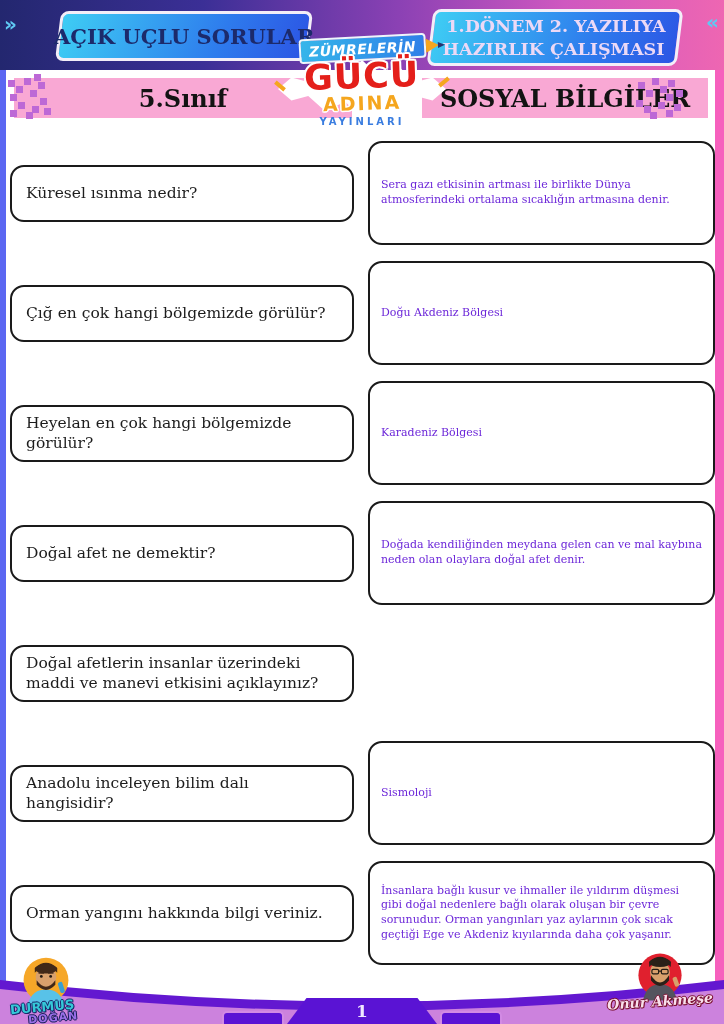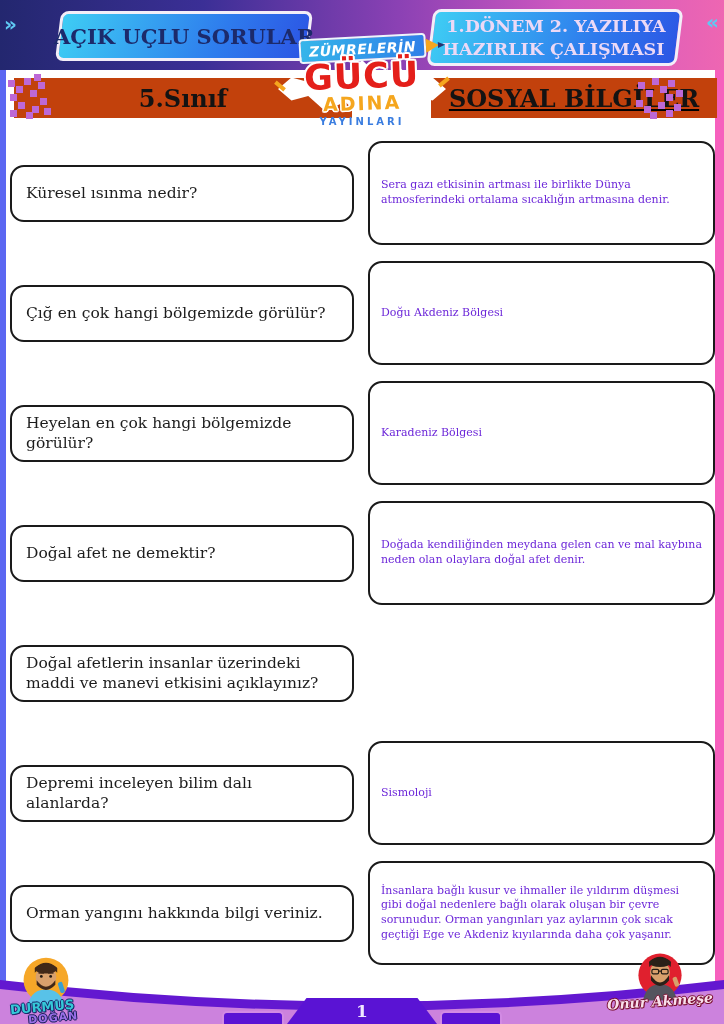"5.Sınıf" .pill { background: #c2410c -> #f9a8d4 }
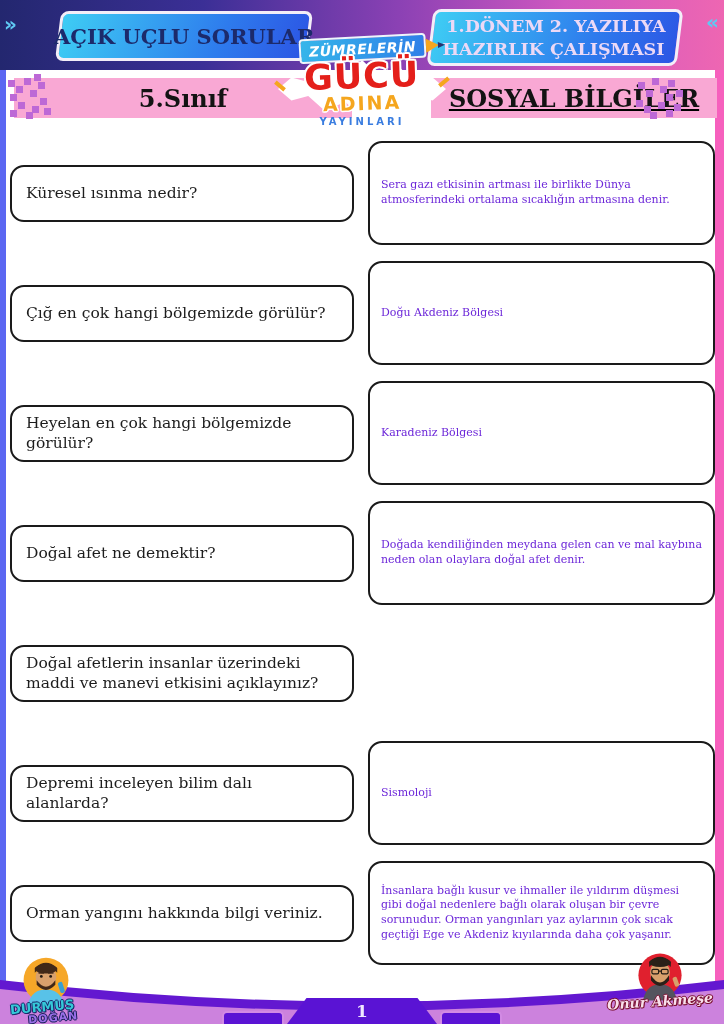"SOSYAL BİLGİLER" .pill-subject { left: 431px -> 422px; text-decoration: underline -> none }
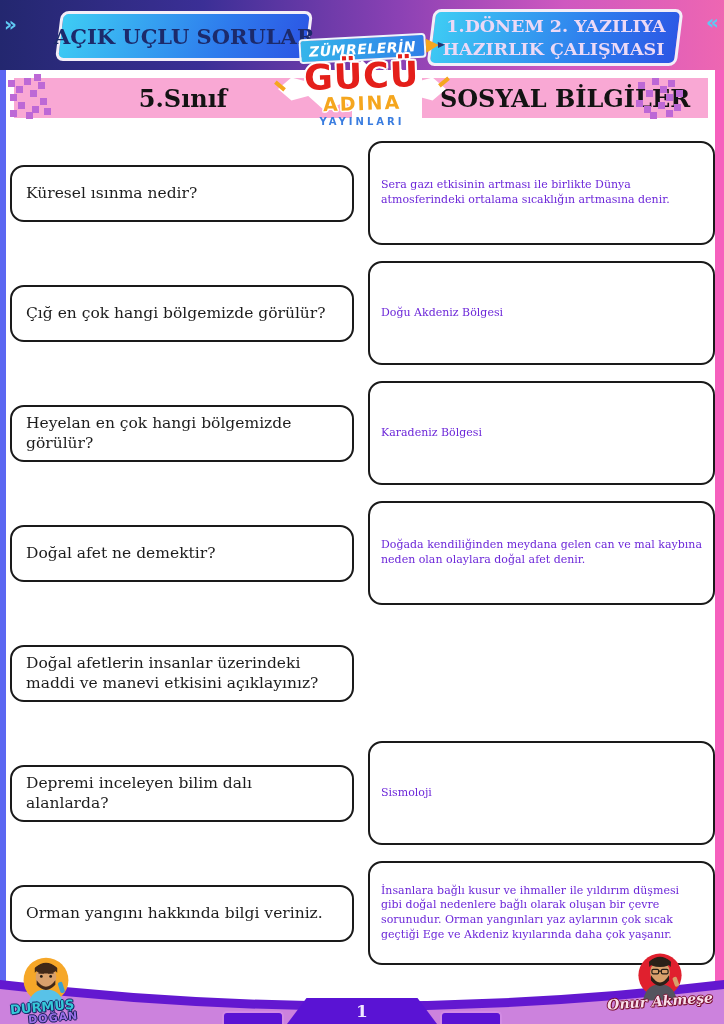"Depremi inceleyen bilim dalı alanlarda?" span.qtxt { text: Depremi inceleyen bilim dalı alanlarda -> Anadolu inceleyen bilim dalı hangisidir }
